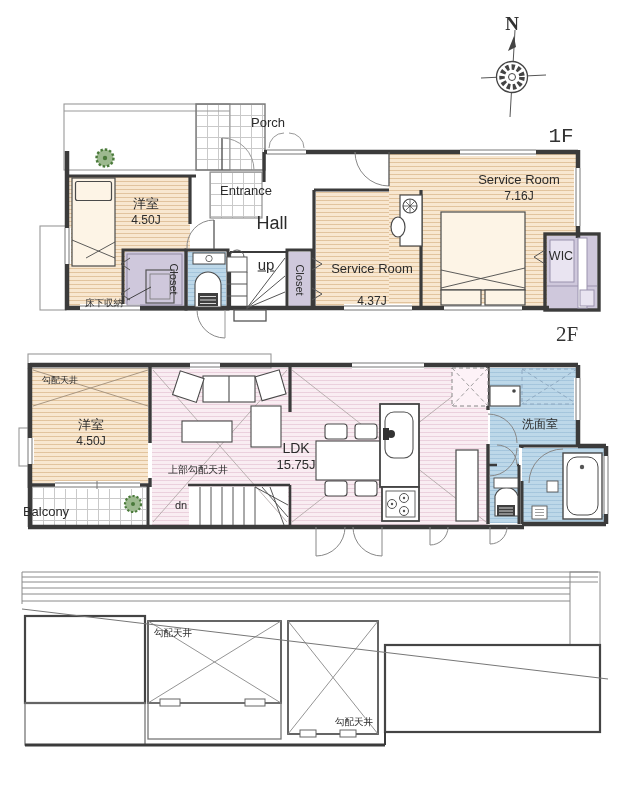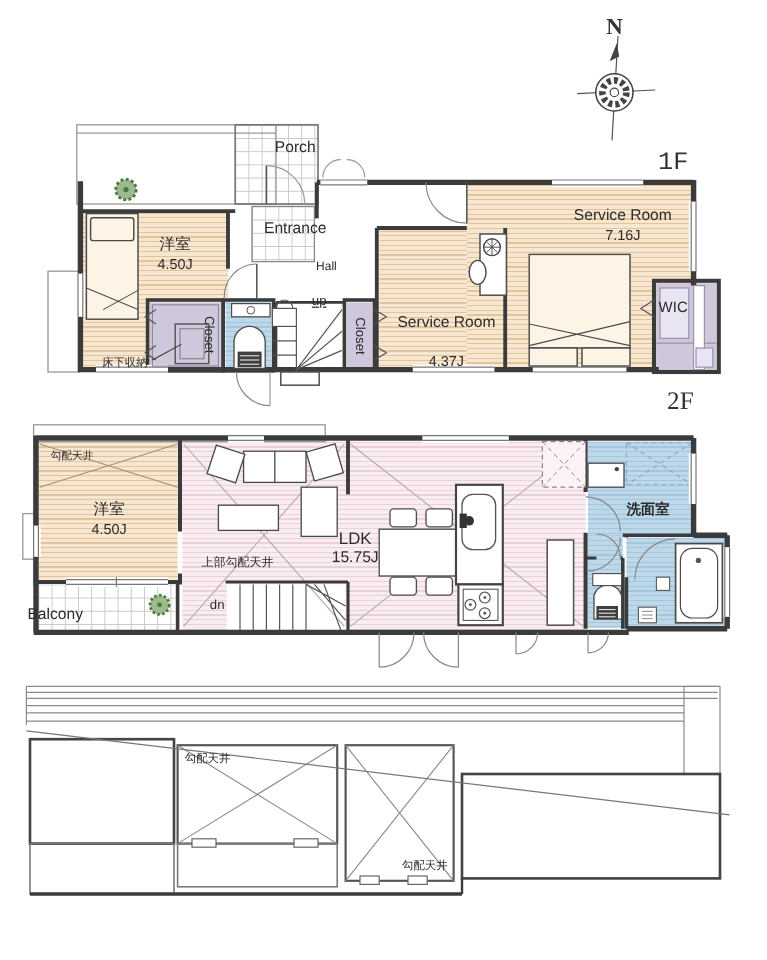"Porch" div.lbl { padding-left: none -> 44px }
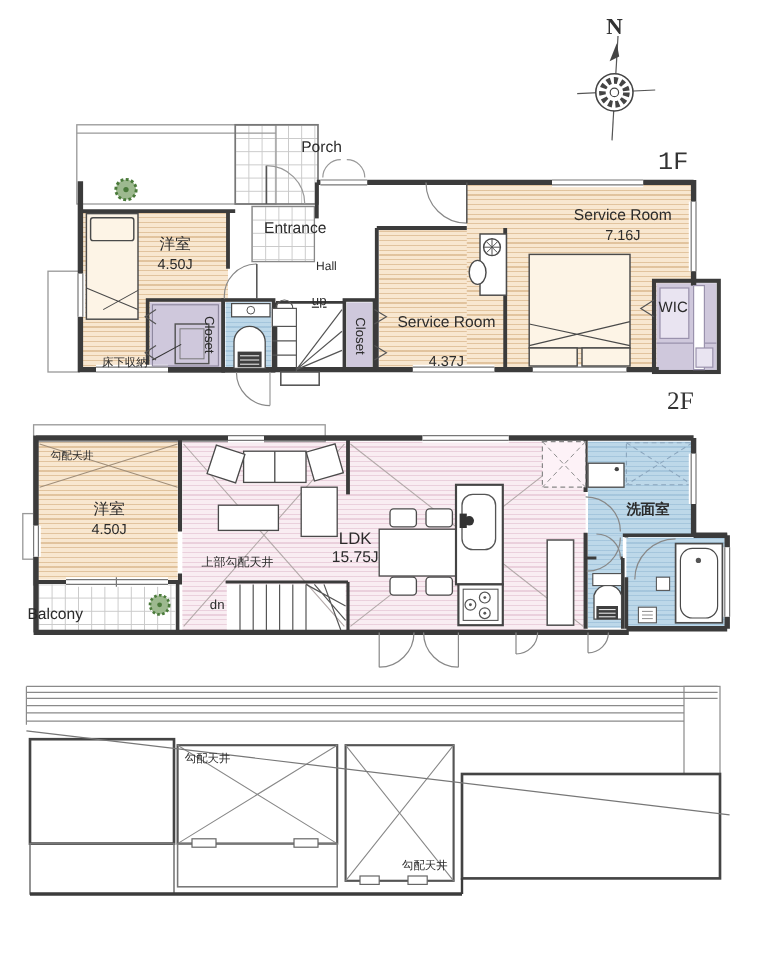"Hall" div.lbl { font-size: 10px -> 18px }
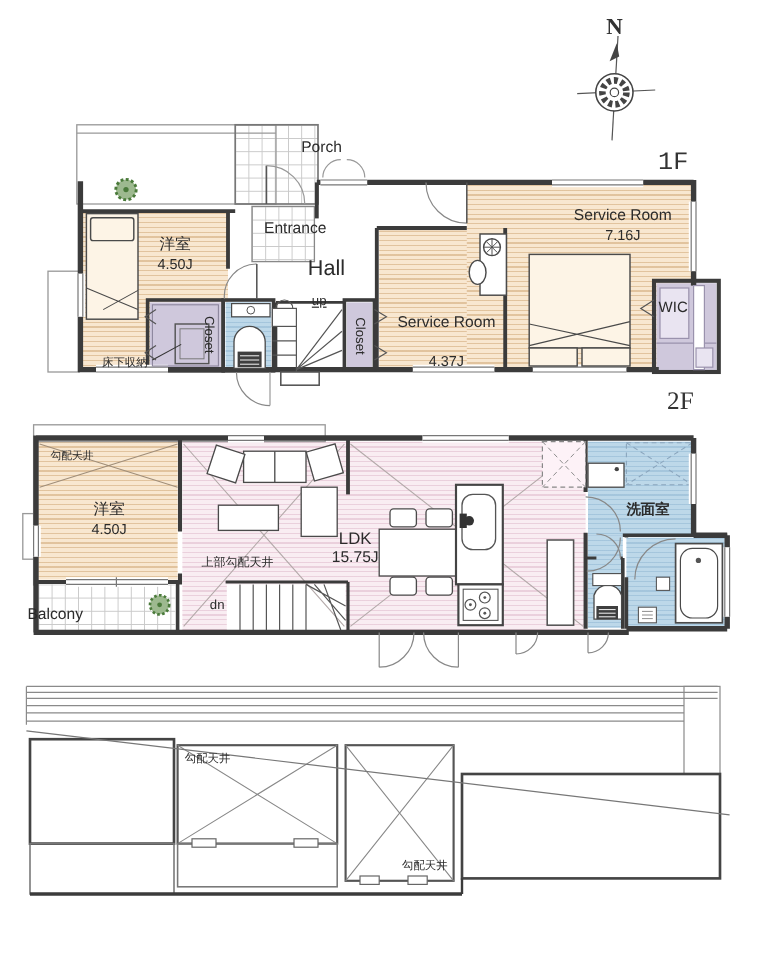"up" div.lbl { font-size: 11px -> 15px; top: 252px -> 264px }
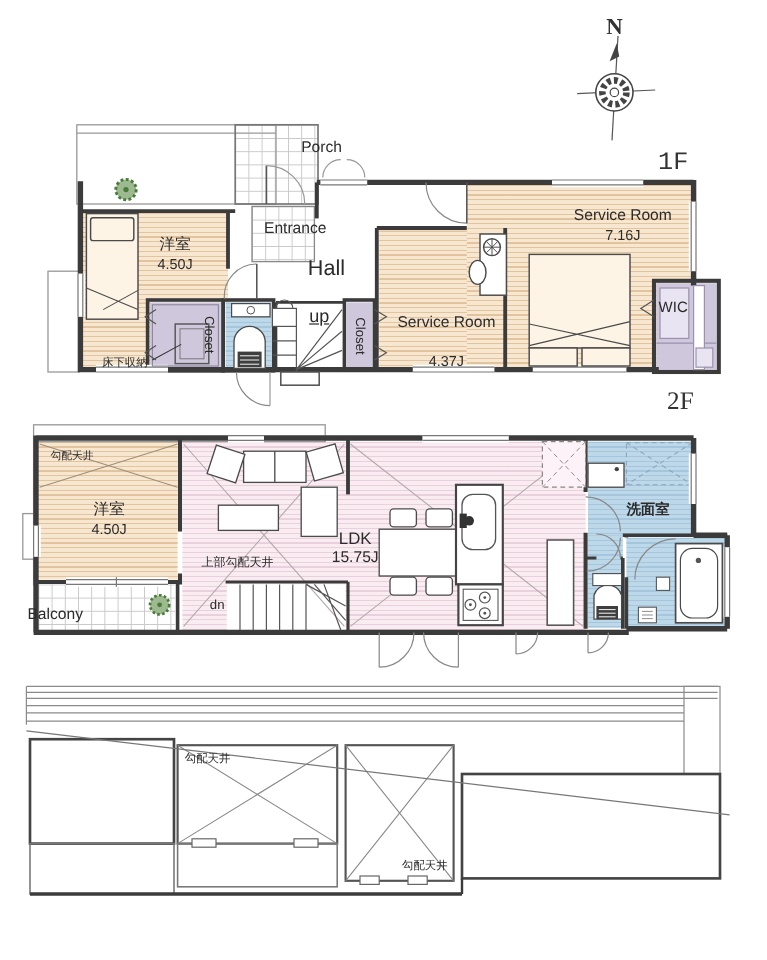"洗面室" div.lbl { font-weight: bold -> none }
